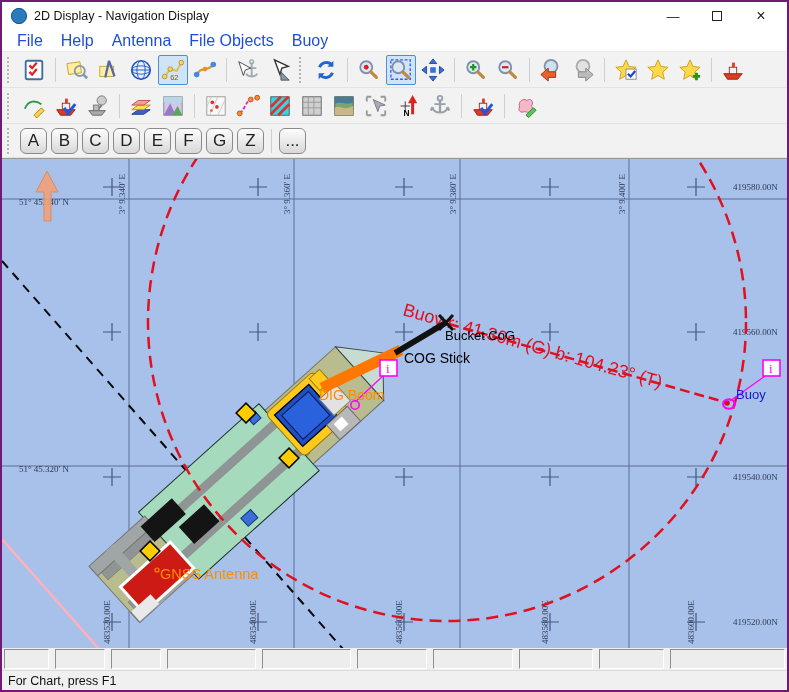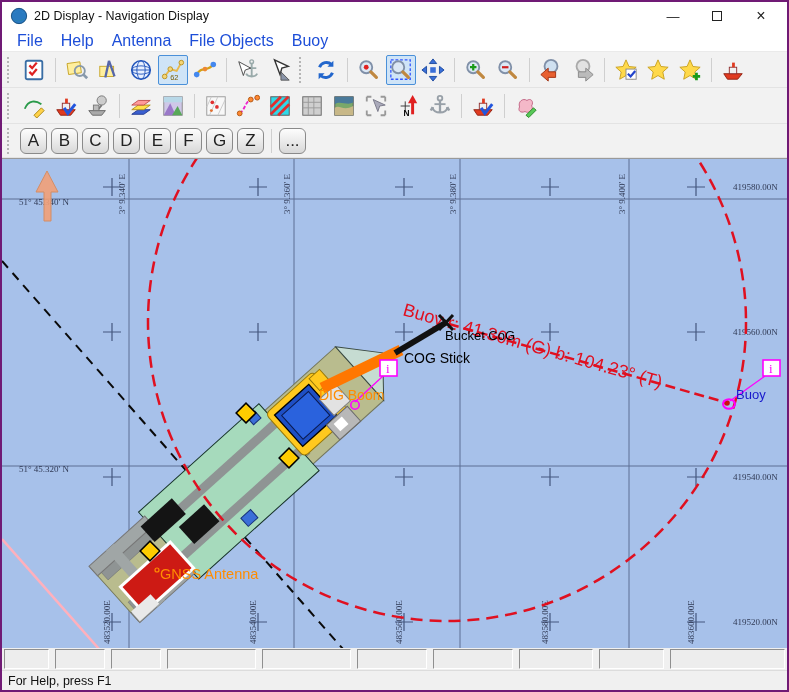"For Help, press F1" span { text: Help -> Chart }
